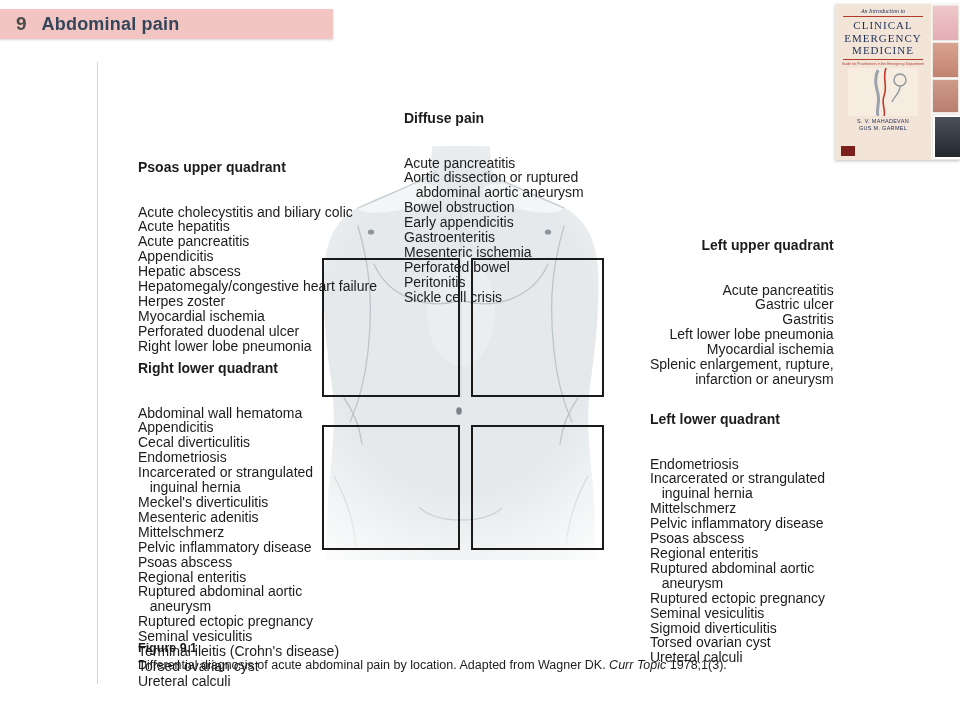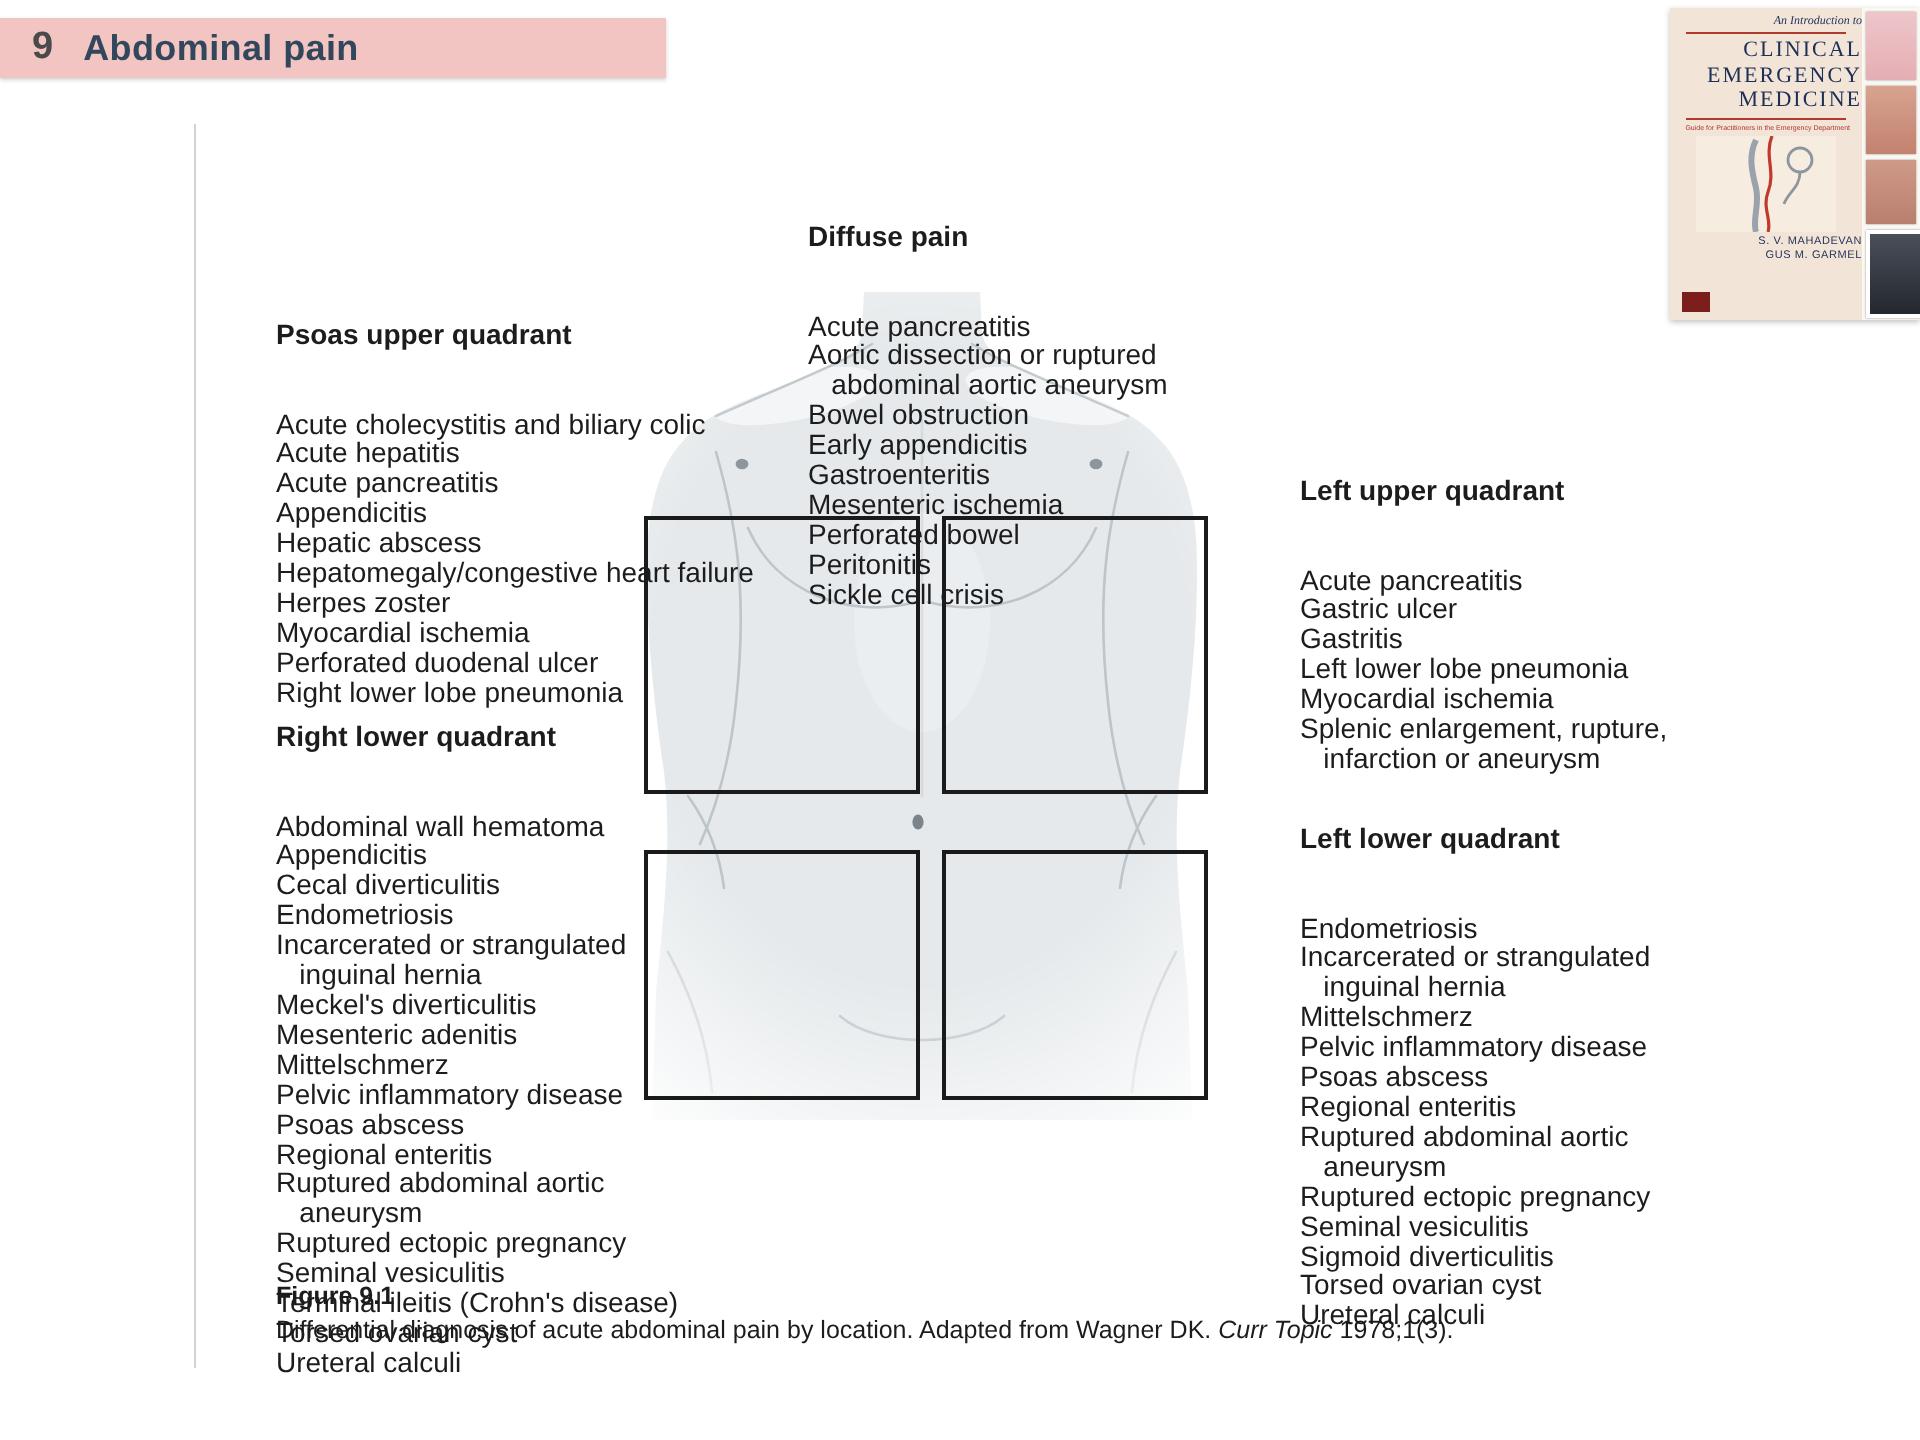"CLINICAL" .cover-main { text-align: right -> center }
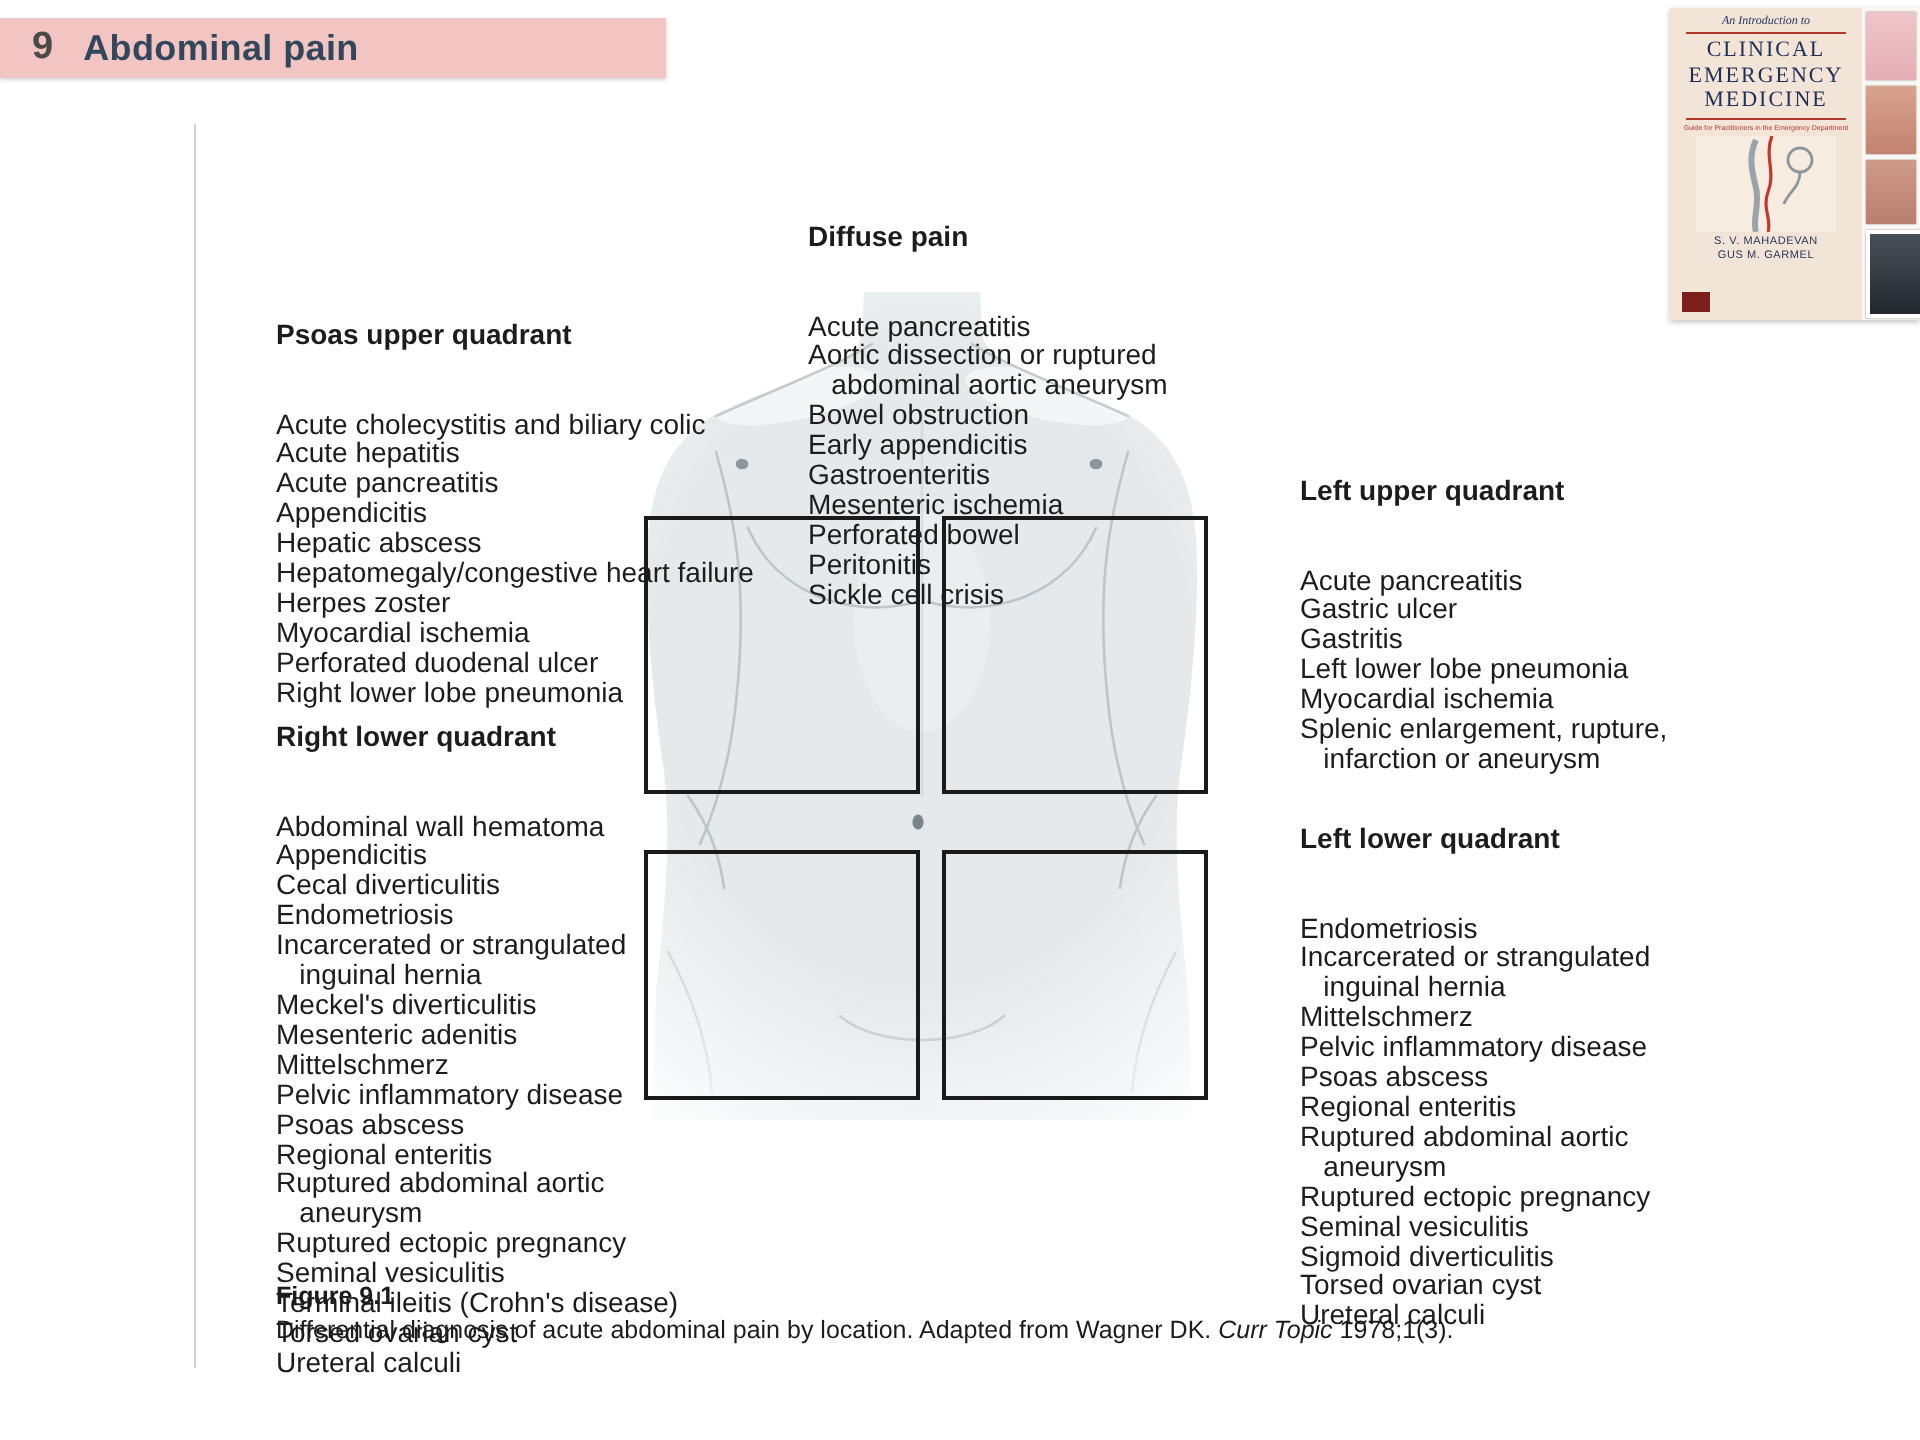"Left upper quadrant" #list-luq { text-align: none -> right }
